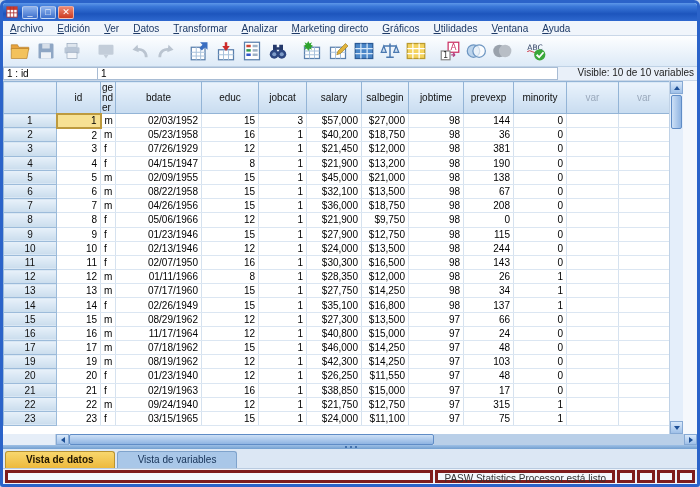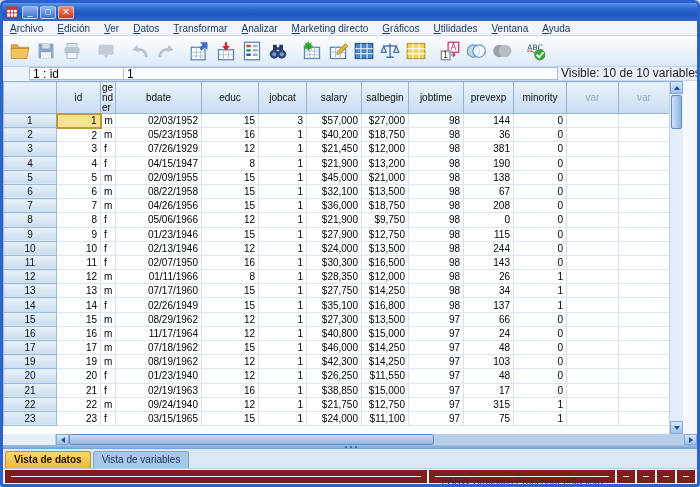"1 : id" .cellref { font-size: 12px -> 10px; margin-left: 26px -> none }
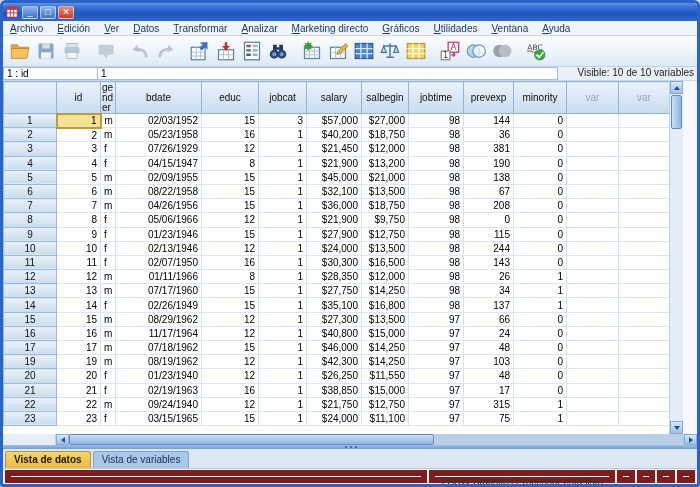"Vista de datos" .tab { padding: 2px 8px 3px -> 2px 20px 3px }
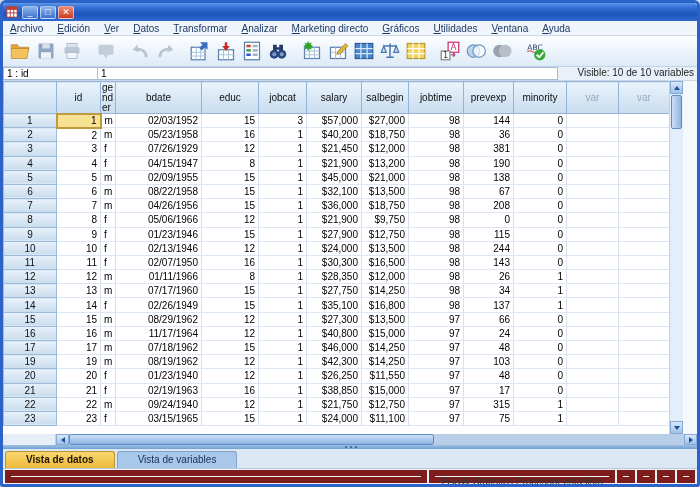"PASW Statistics Processor está listo" .spanel { border: 6px solid #7f1d1d -> 3px solid #7f1d1d }
